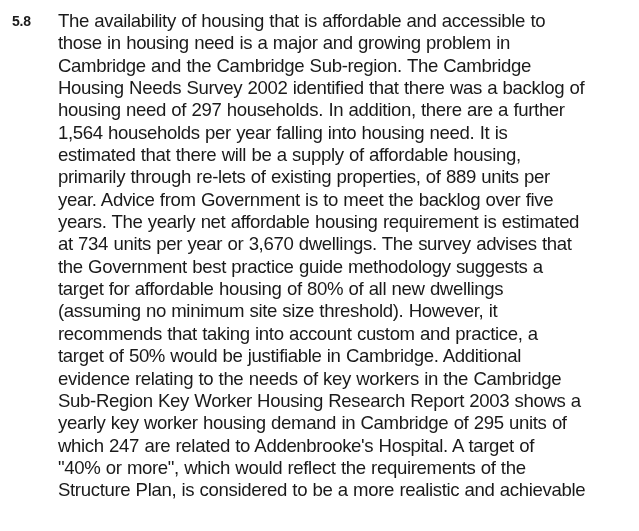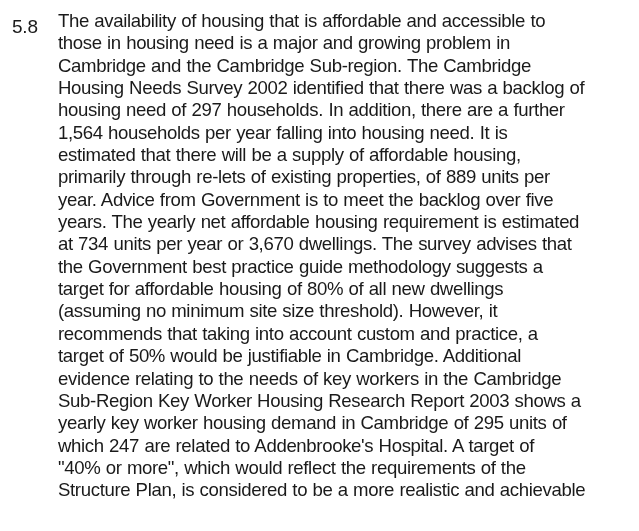"5.8" .para-number { font-size: 19px -> 14px; font-weight: none -> bold; top: 16px -> 10px }
